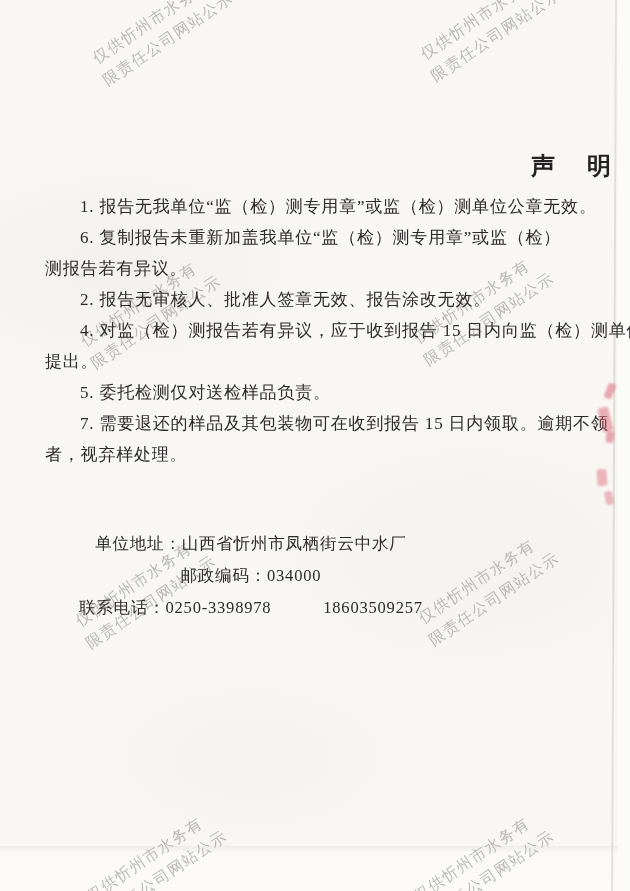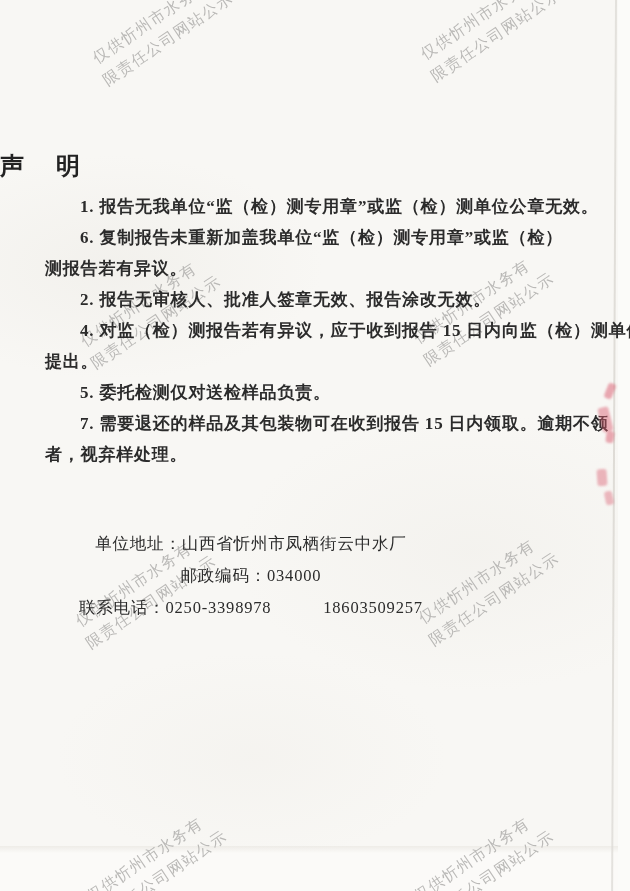"声 明" .doc-title { text-align: left -> right }
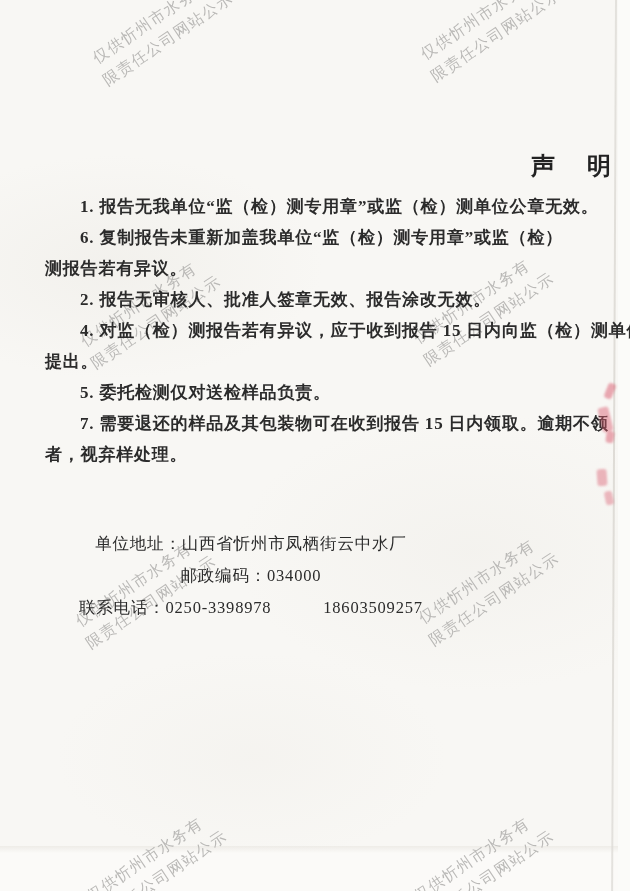"1. 报告无我单位“监（检）测专用章”或监（检）测单位公章无效。" .statement-body { font-weight: bold -> none }
